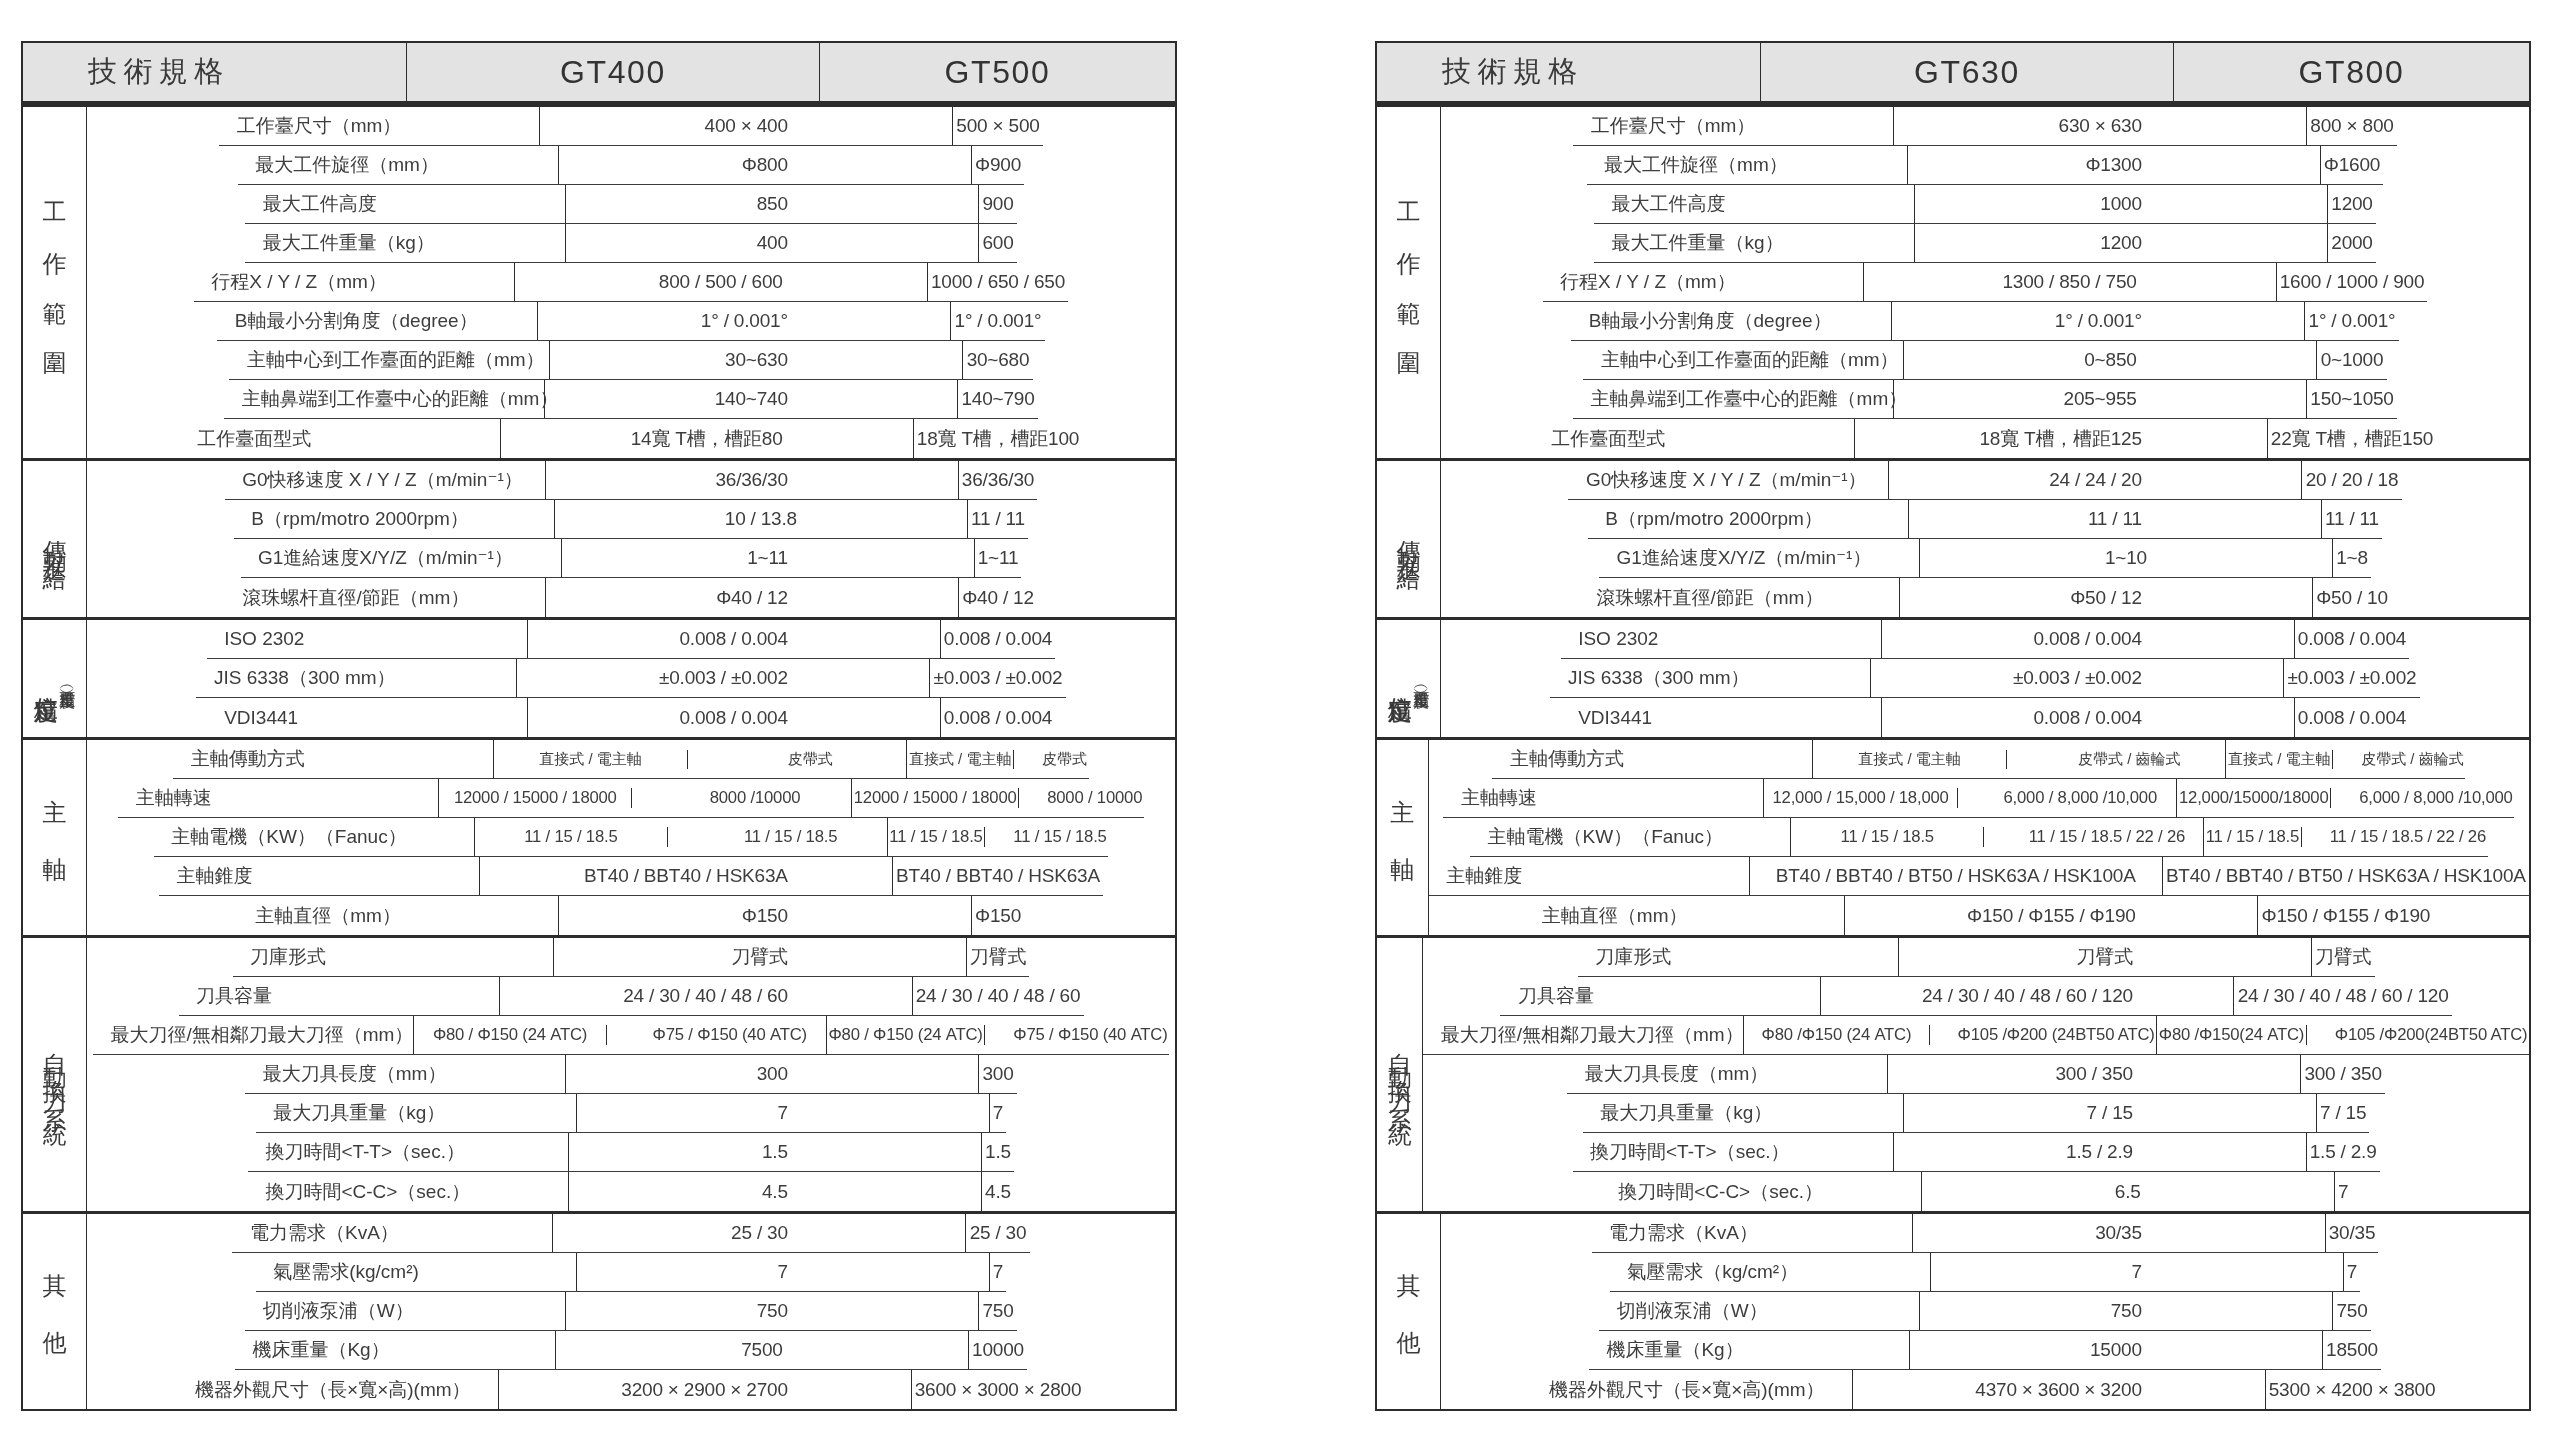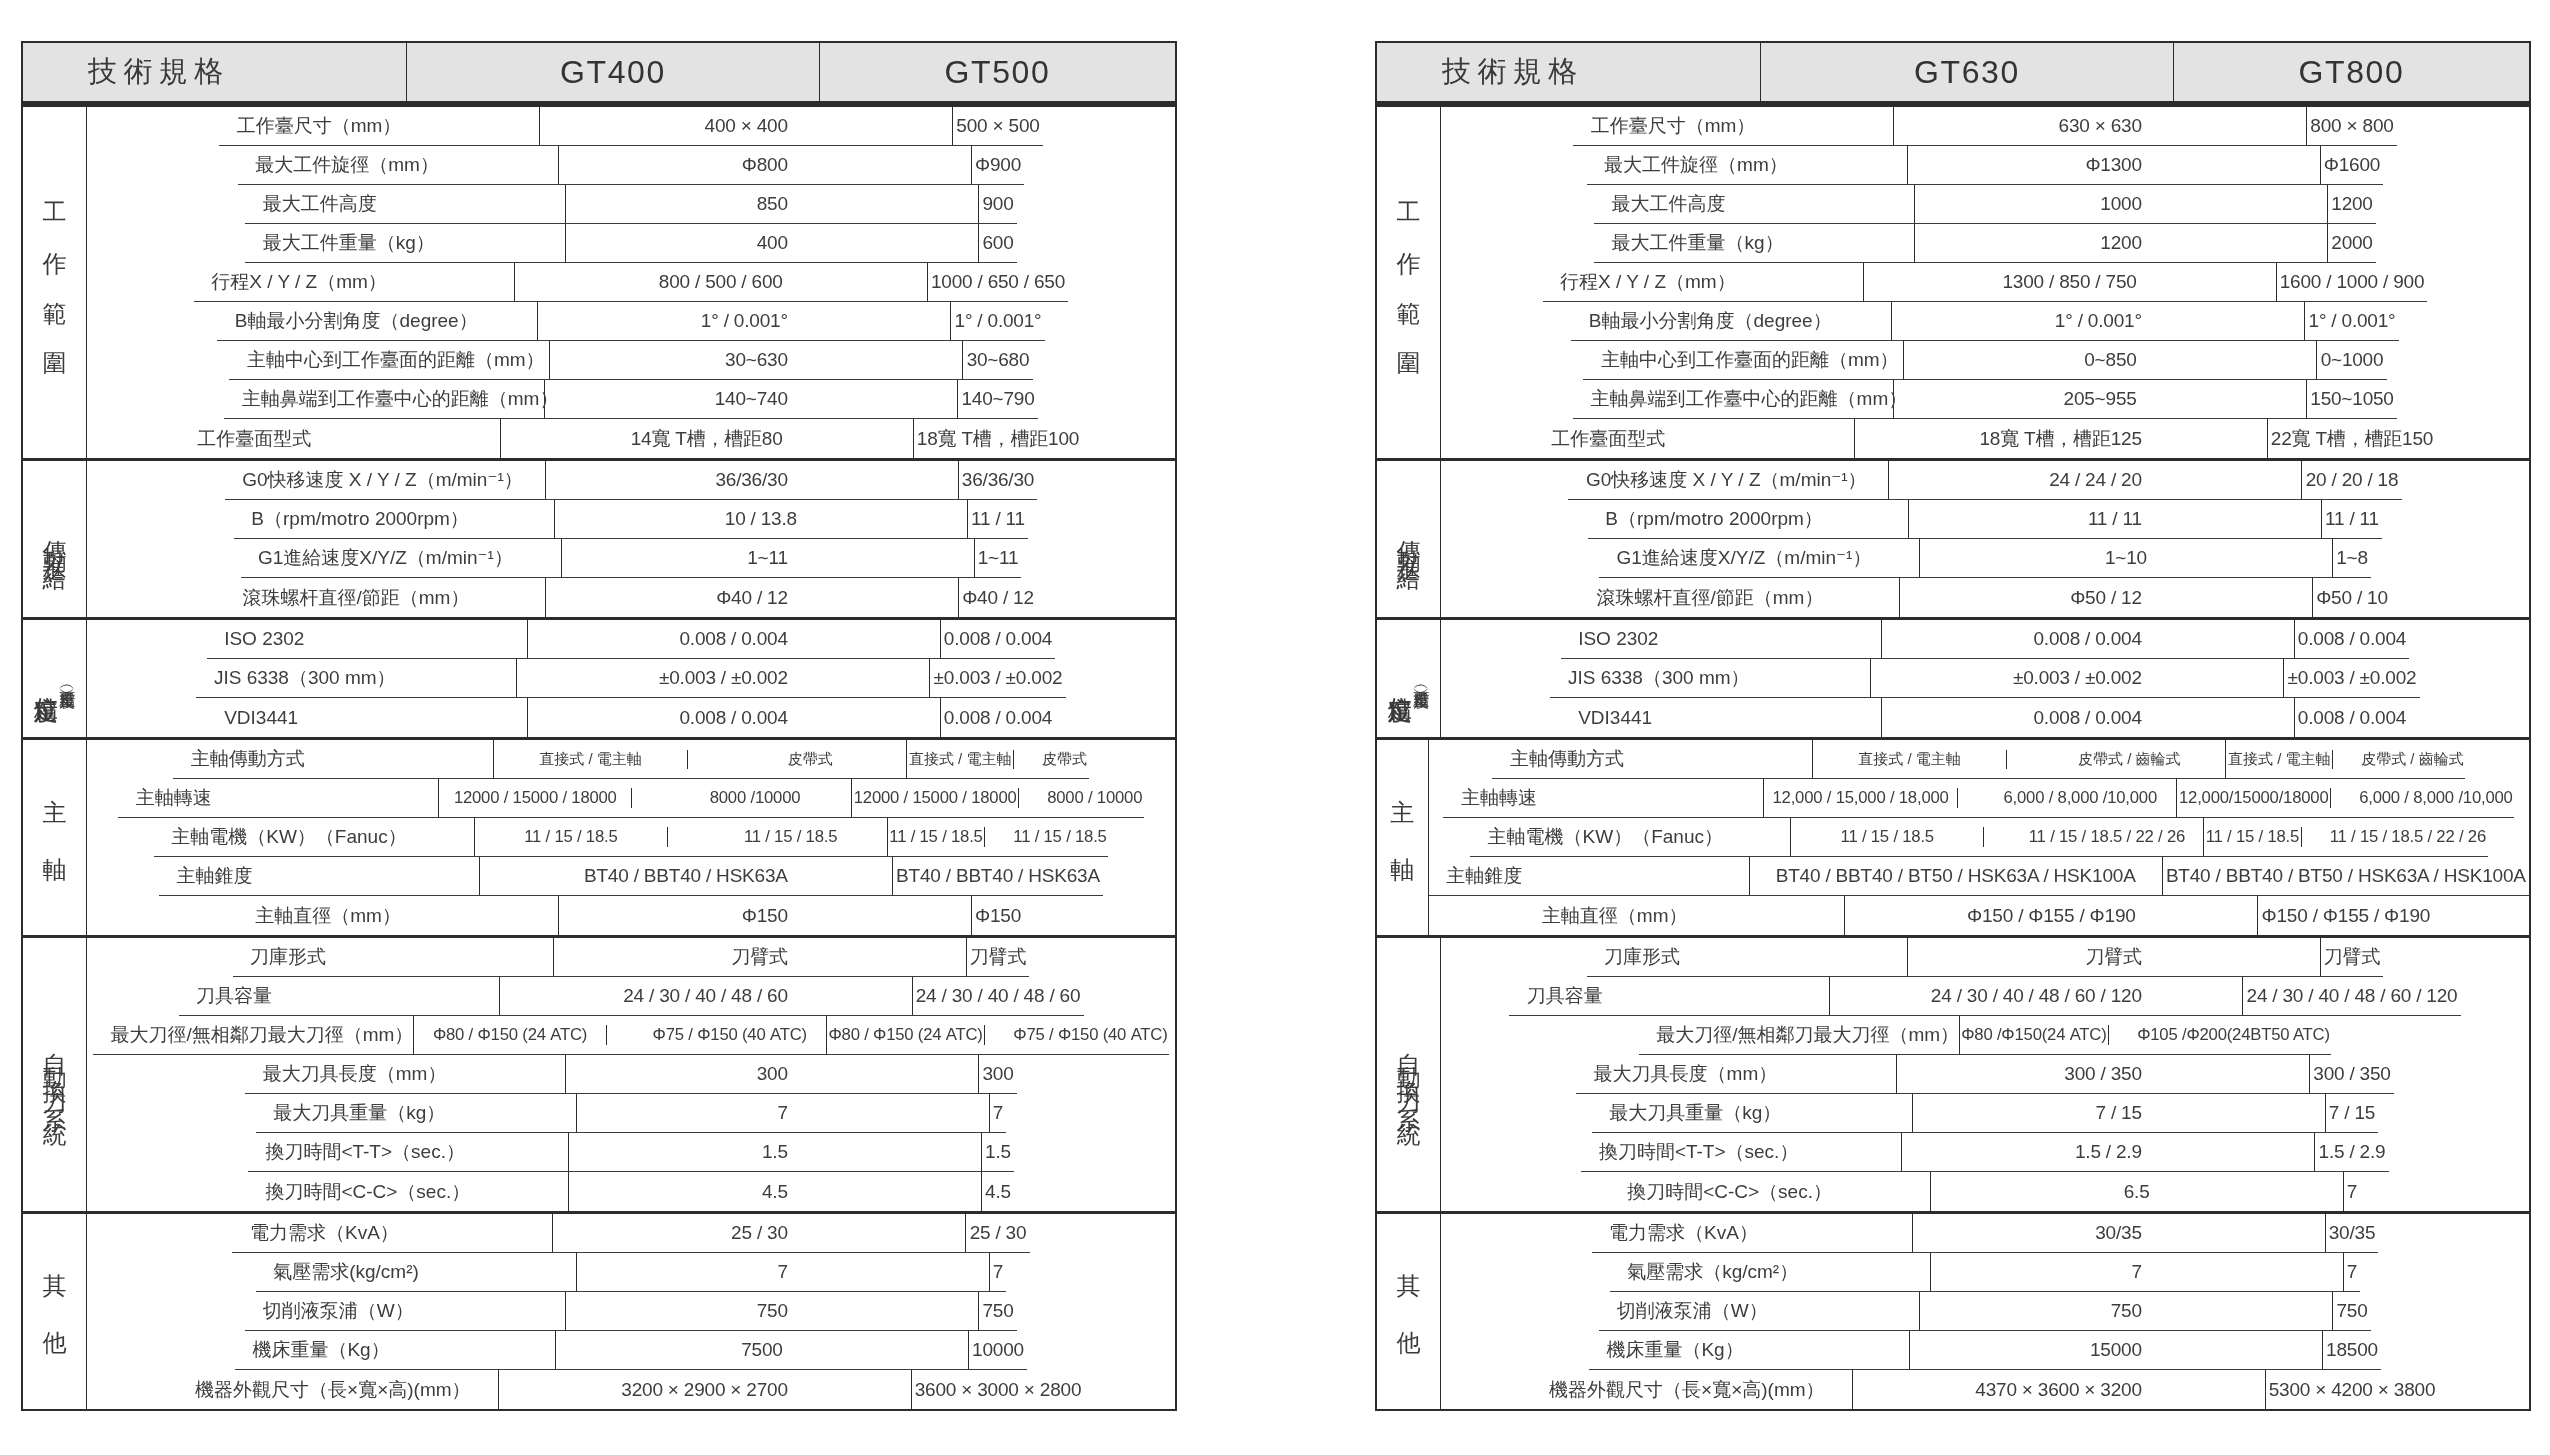"Φ80 /Φ150 (24 ATC)" div.cell { html: none -> <div> <div>Φ80 /Φ150 (24 ATC)</div> <div>Φ105 /Φ200 (24BT50 ATC)</div> </div> }
